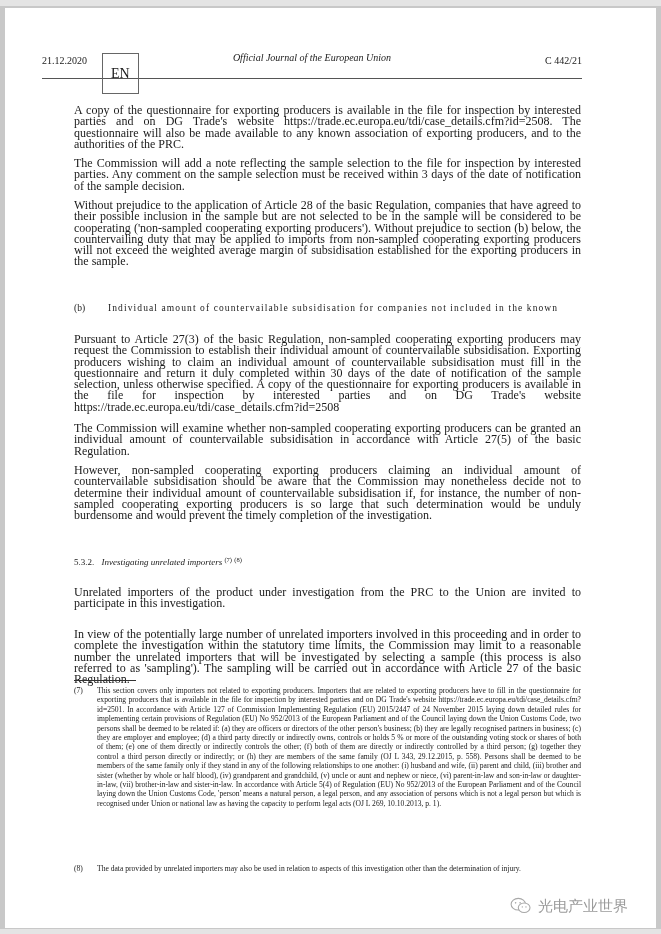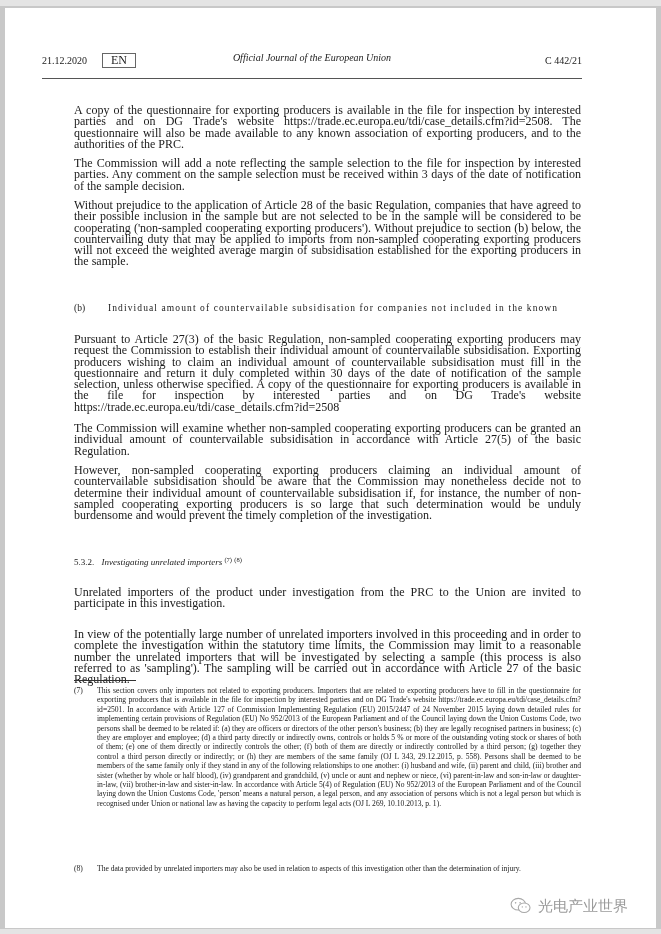"EN" .header .lang { font-size: 12px -> 14px; padding: 0 8px -> 13px 8px }
